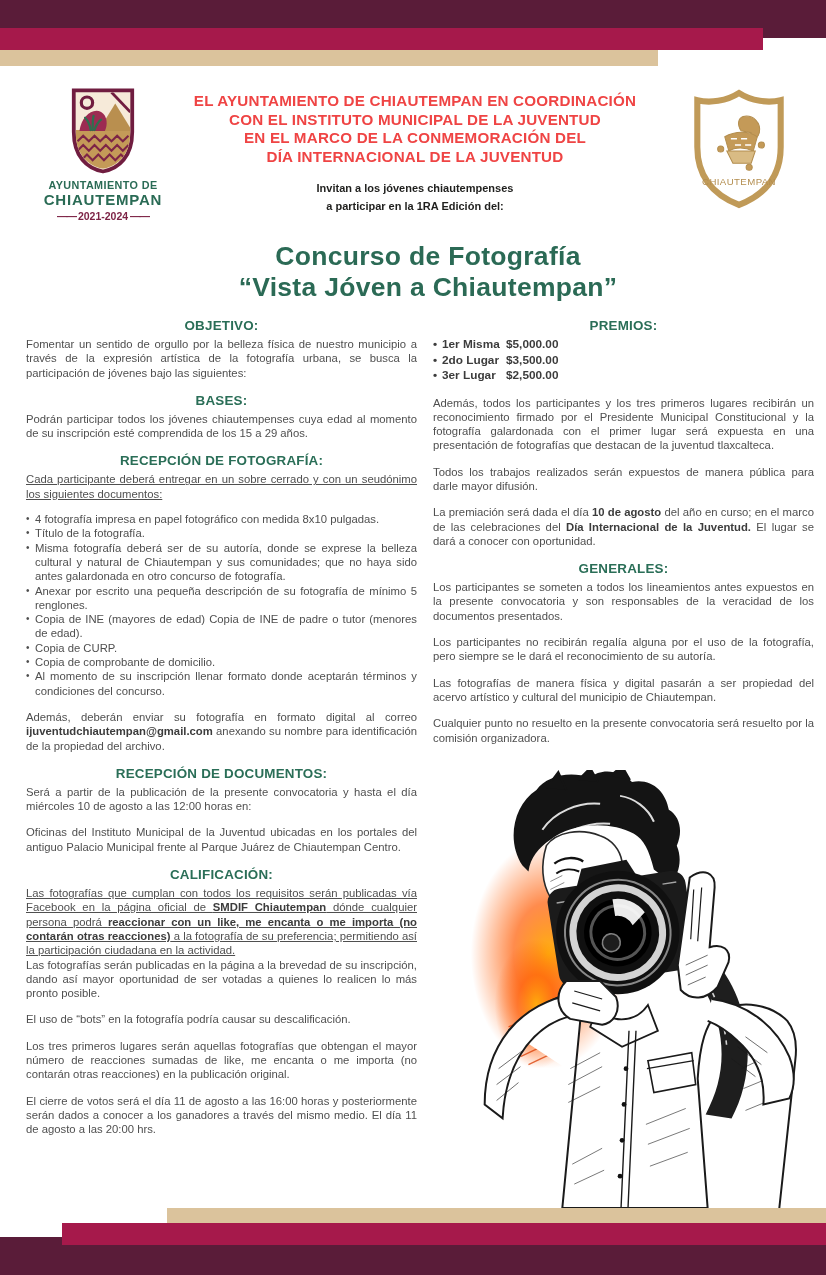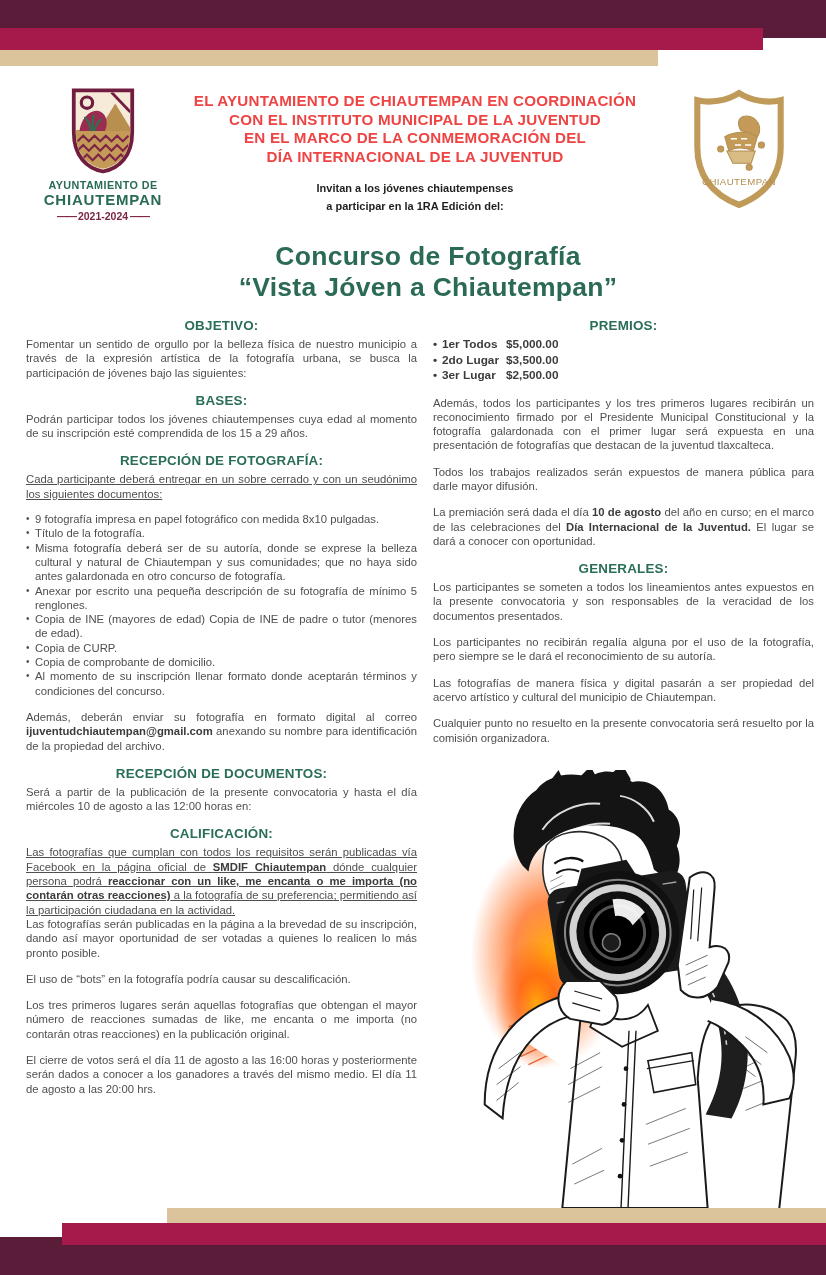"1er Todos" span.place { text: Todos -> Misma }
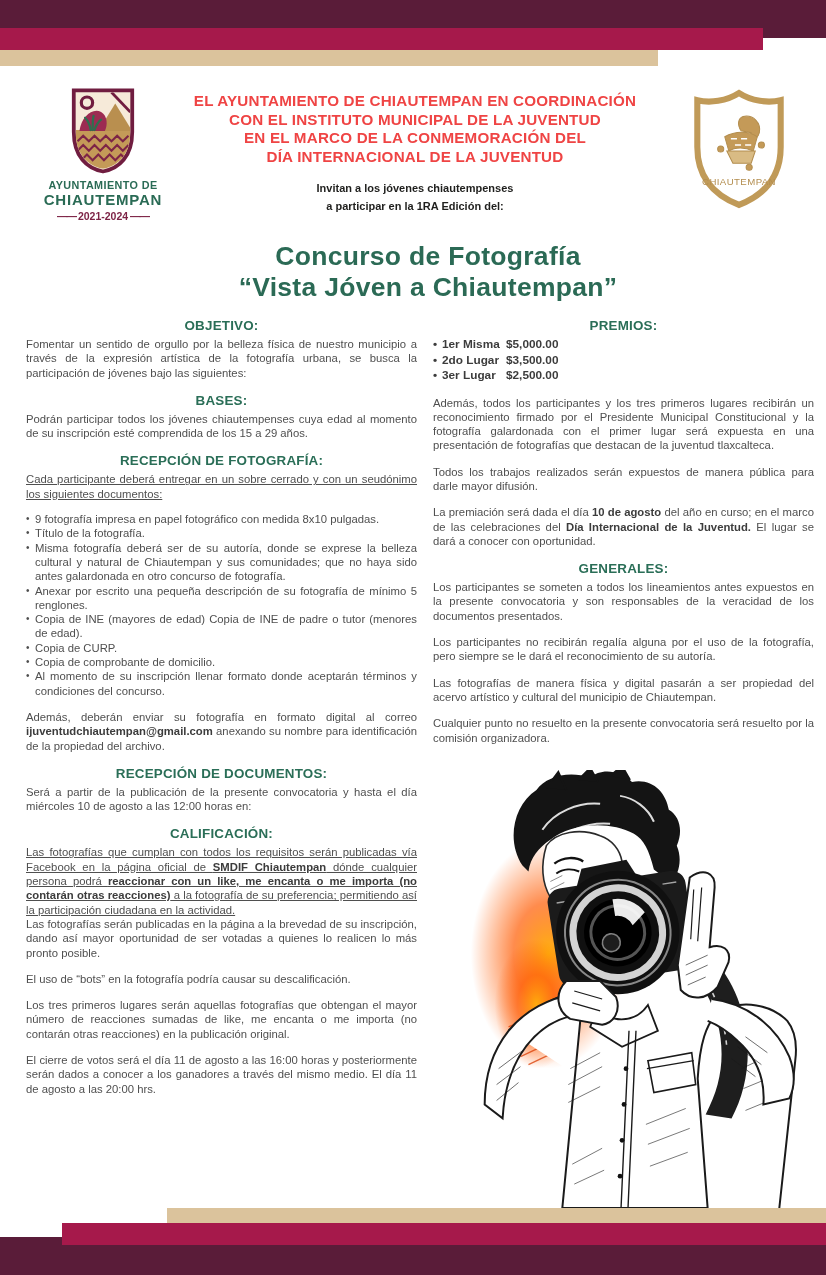"9 fotografía impresa en papel" li { text: 9 -> 4 }
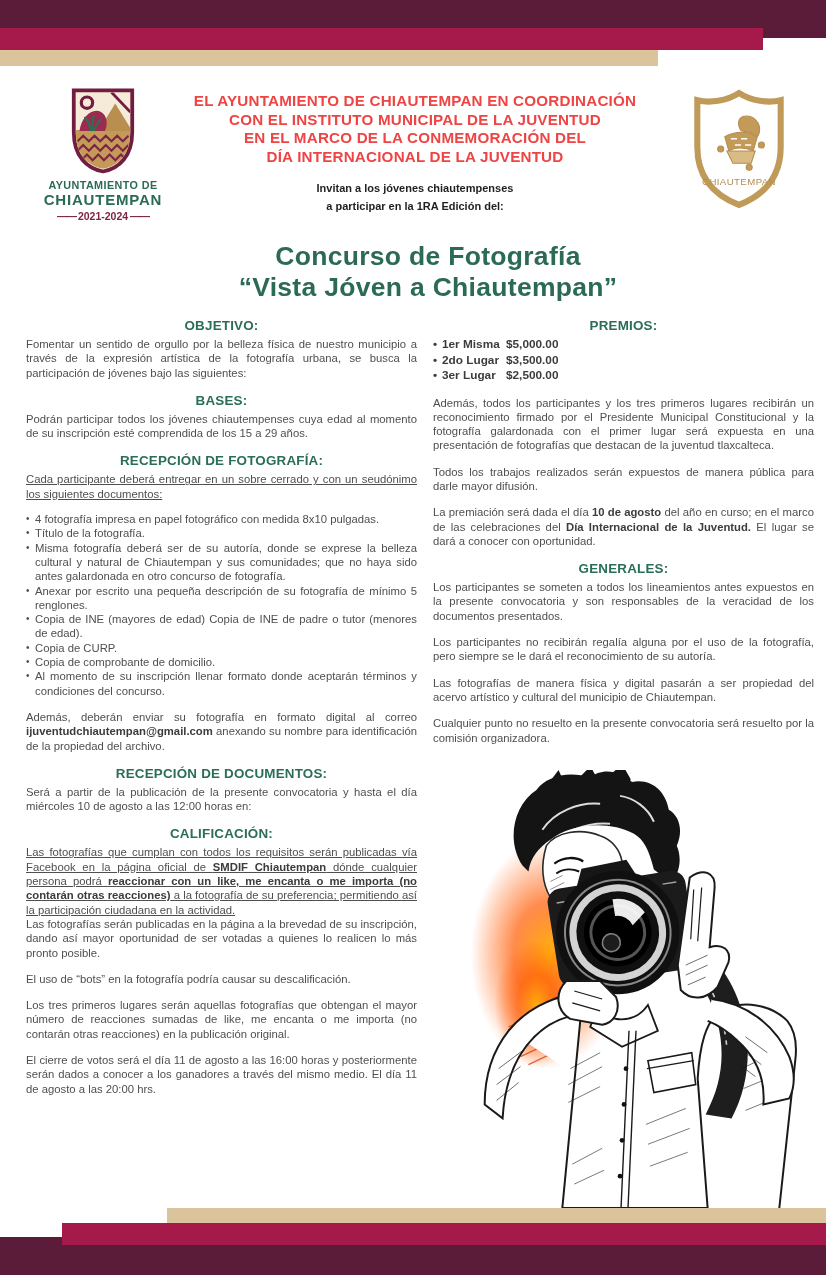"Oficinas del Instituto Municipal de" p { html: none -> <p>Oficinas del Instituto Municipal de la Juventud ubicadas en los portales del antiguo Palacio Municipal frente al Parque Juárez de Chiautempan Centro.</p> }
